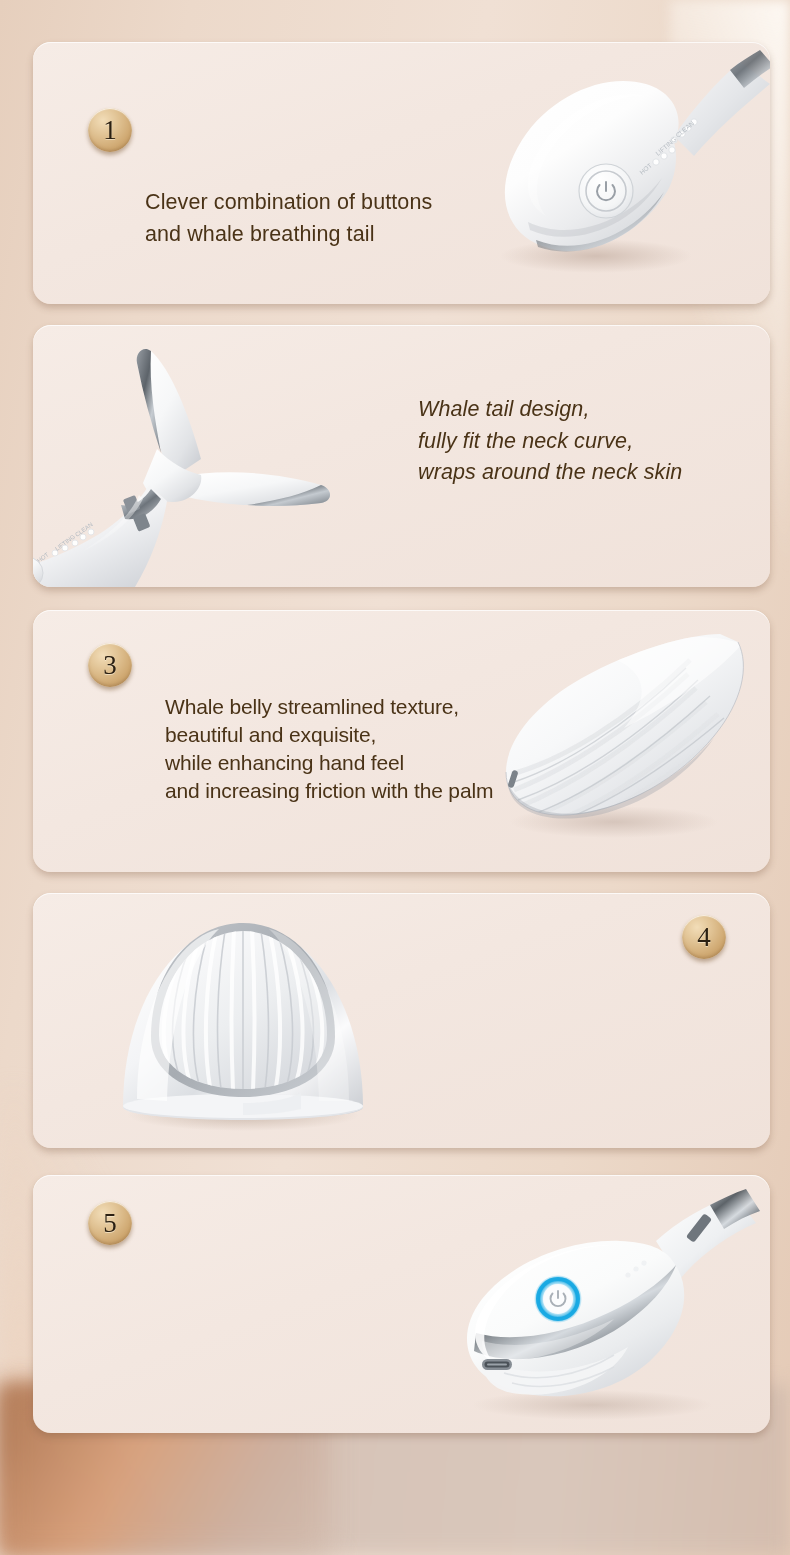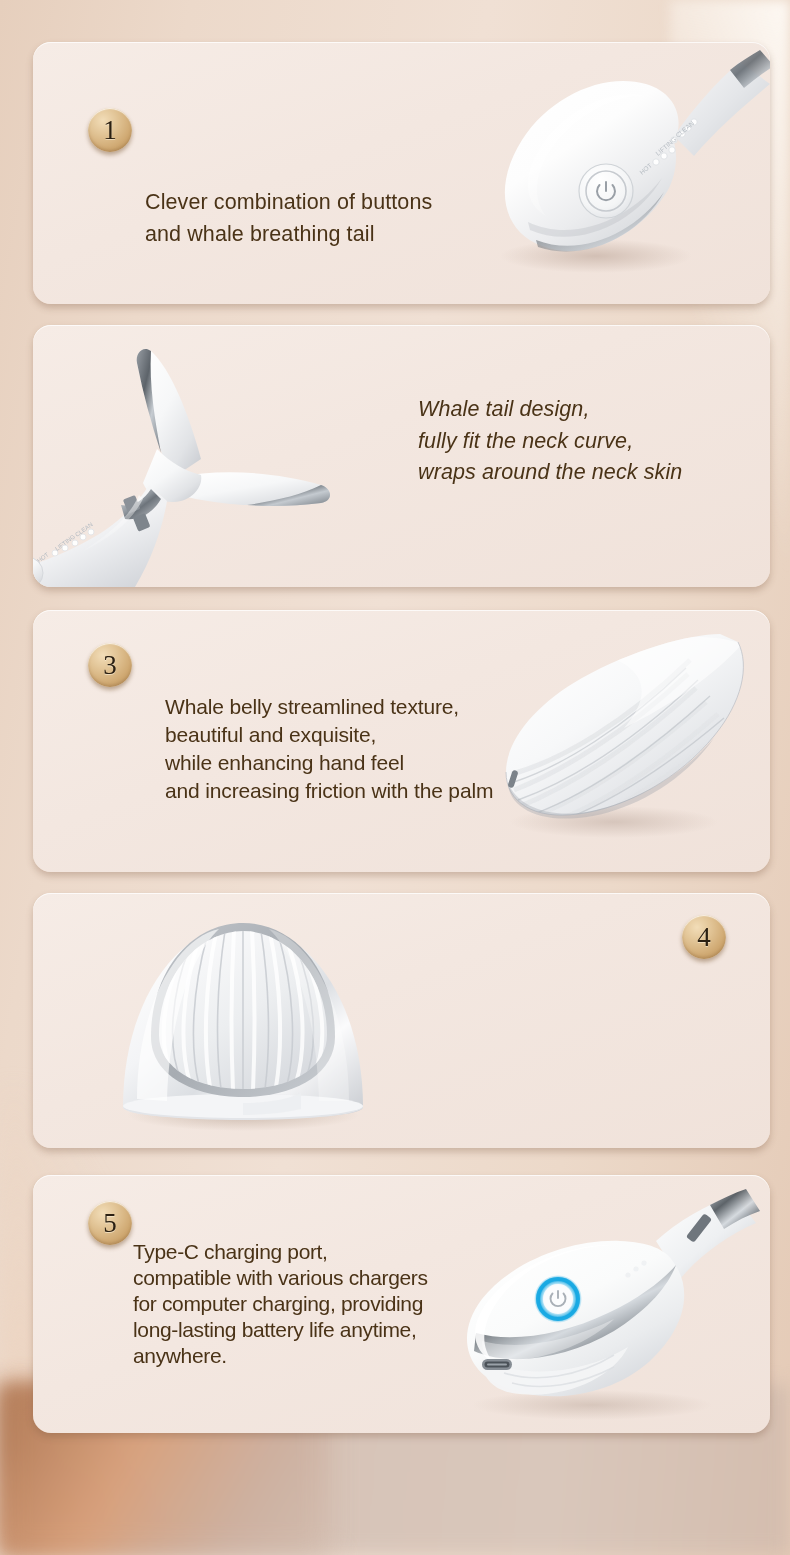"Type-C charging port," div.card-text { html: <div>Type-C charging port, compatible with various chargers for computer charging, providing long-lasting battery life anytime, anywhere.</div> -> none }
